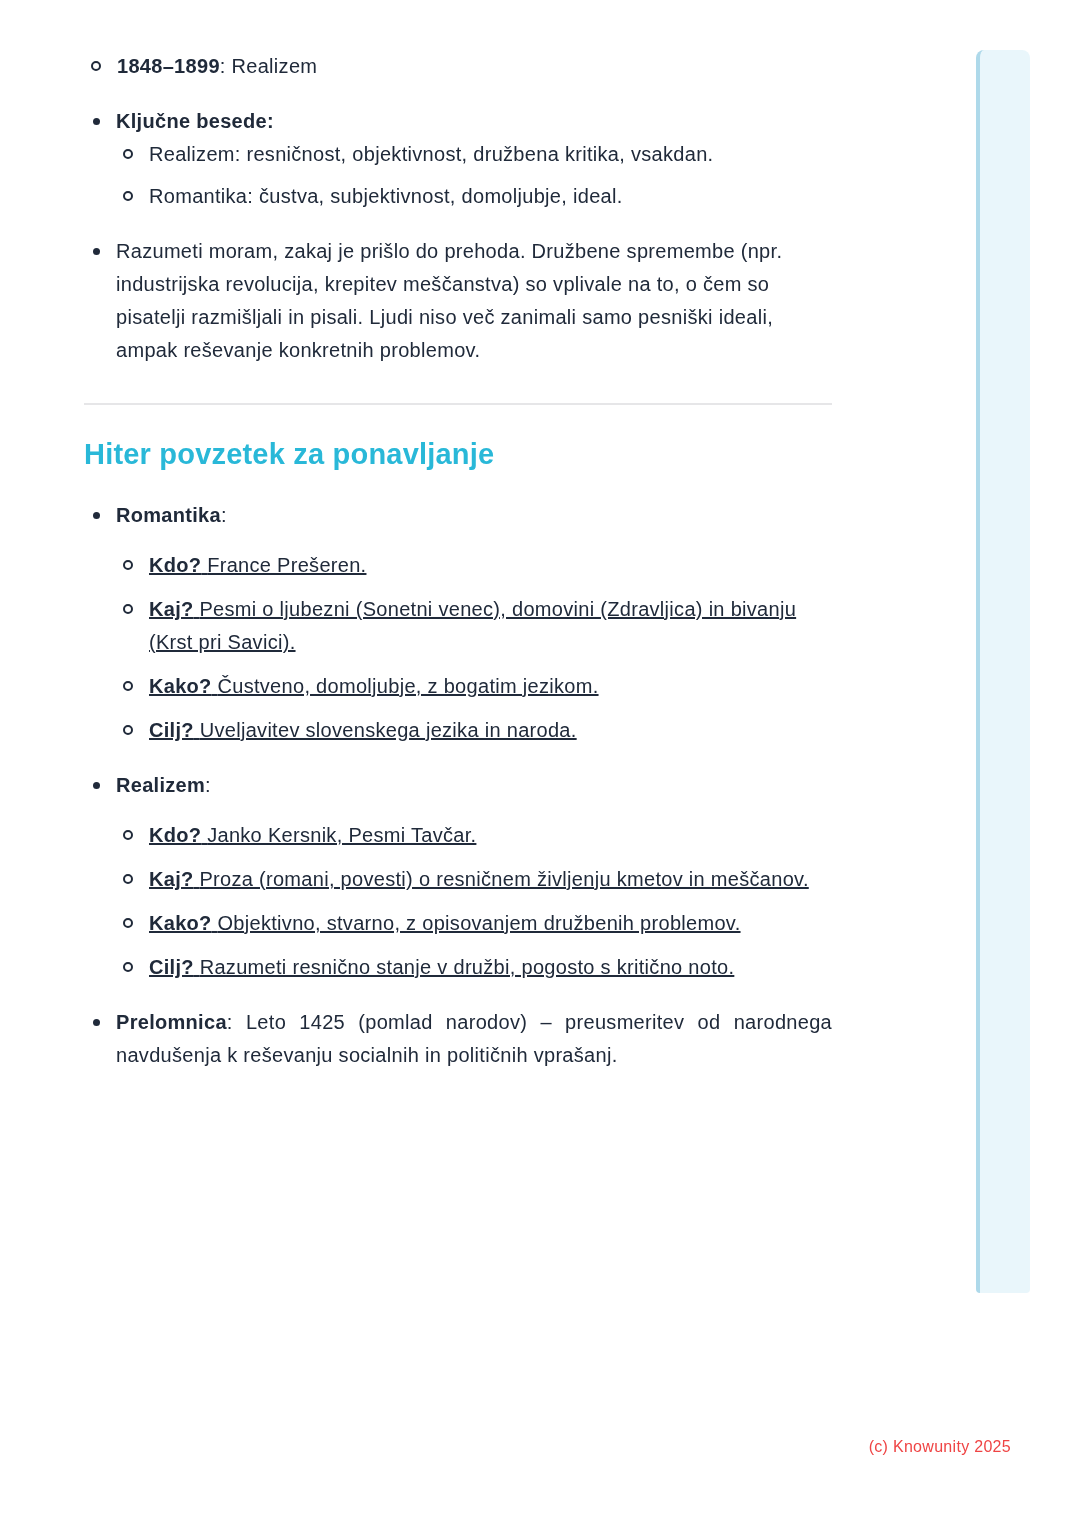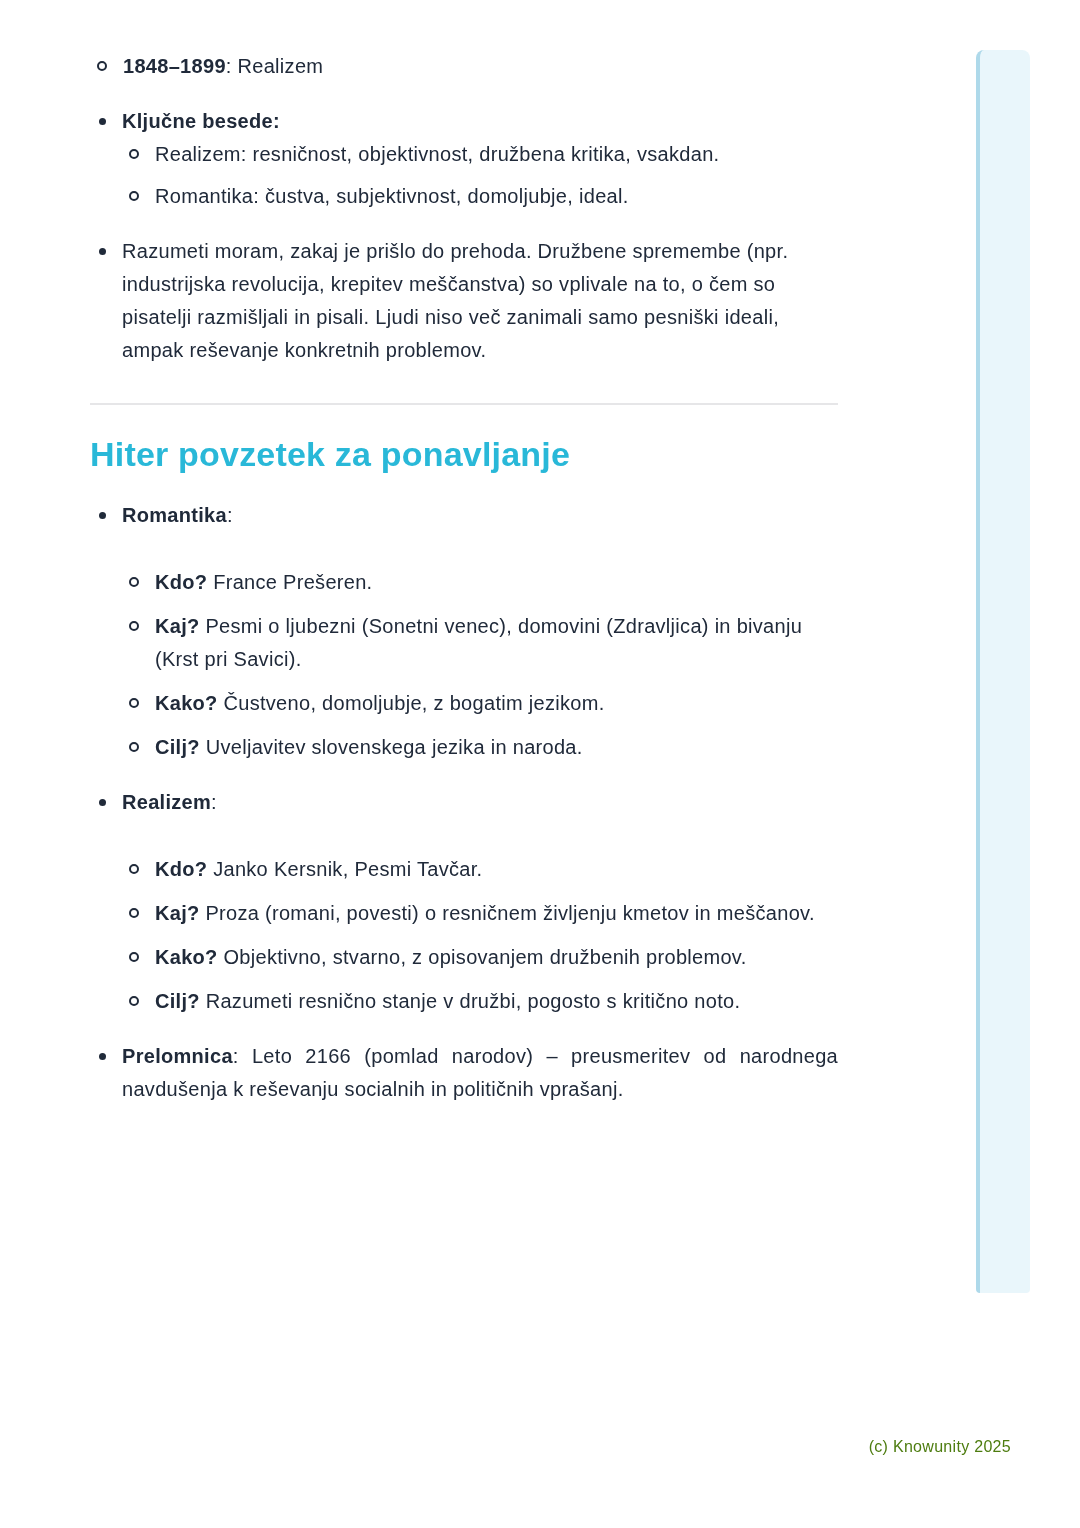"1848–1899: Realizem" .content { left: 90px -> 84px }
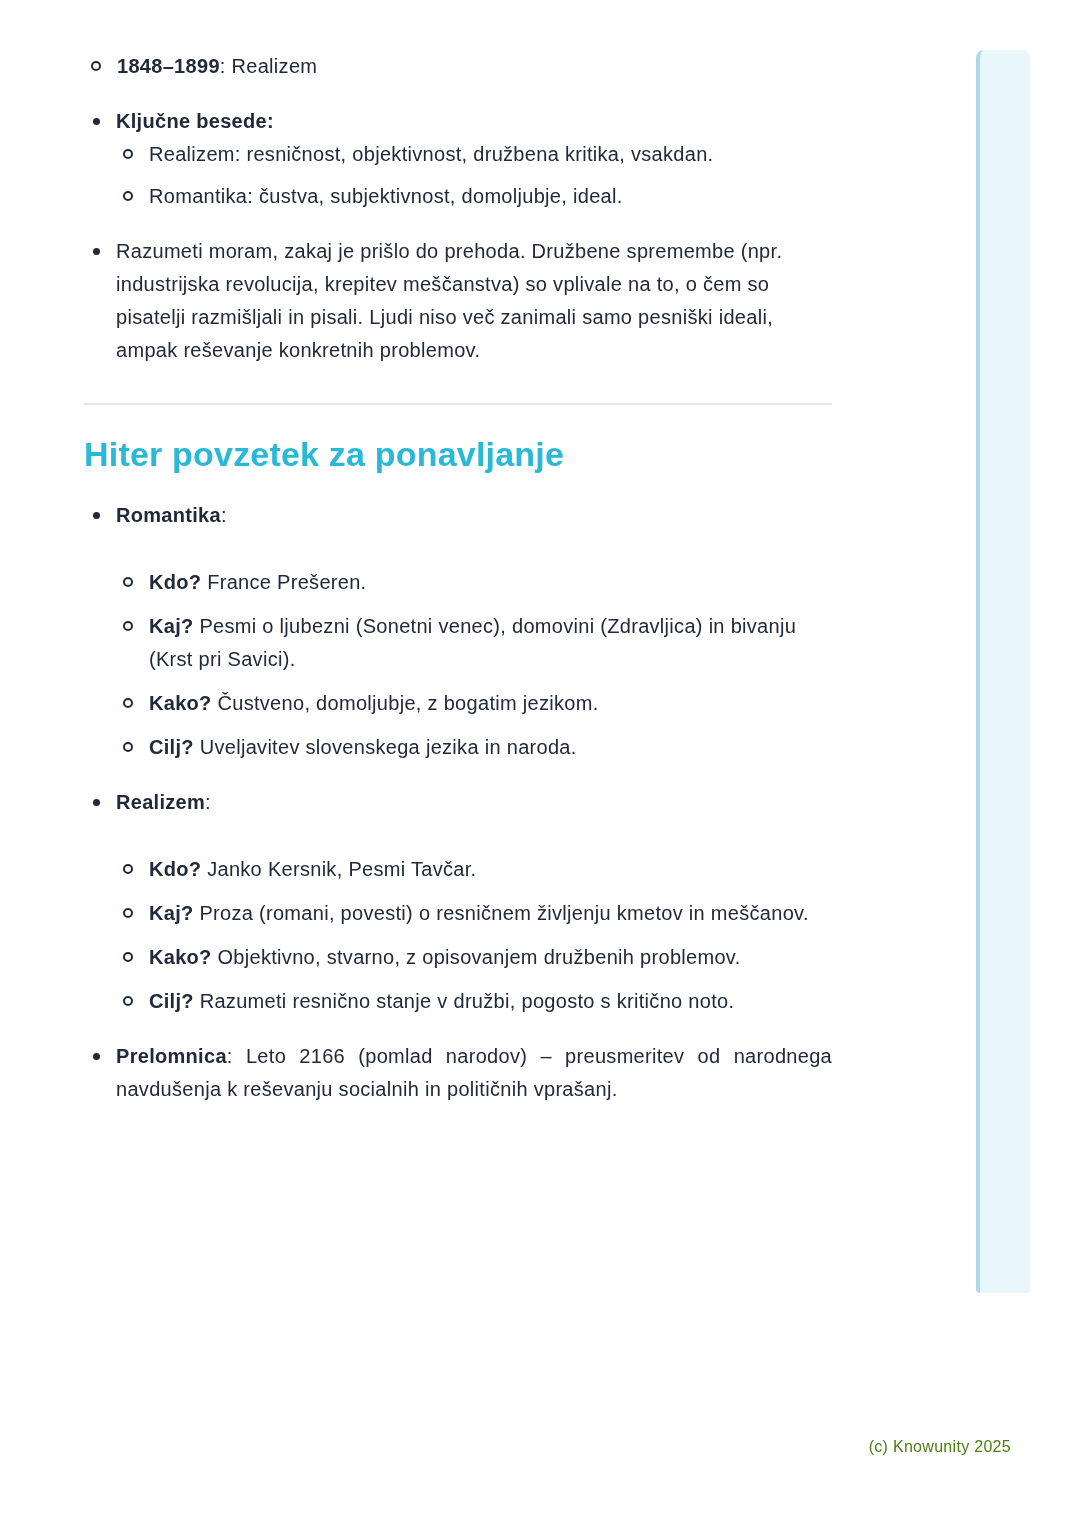"Hiter povzetek za ponavljanje" h1.section-heading { font-size: 34px -> 29px }
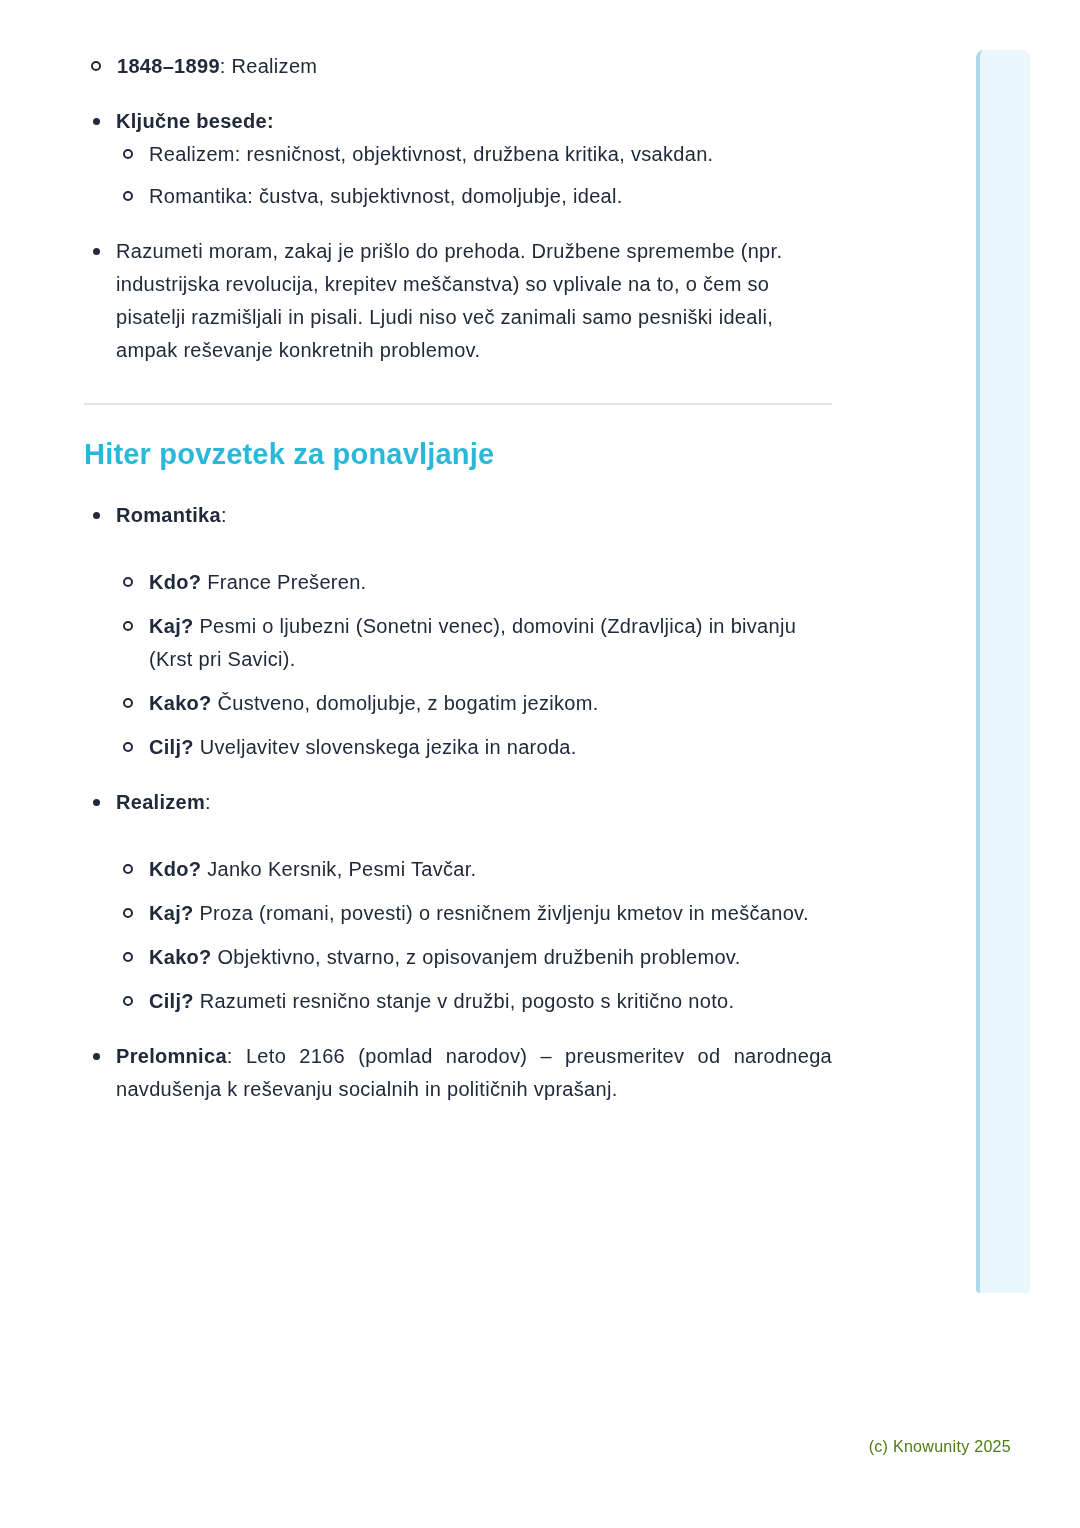"Kdo? France Prešeren." .summary ul.l2 { margin-top: 34px -> 17px; text-decoration: none -> underline }
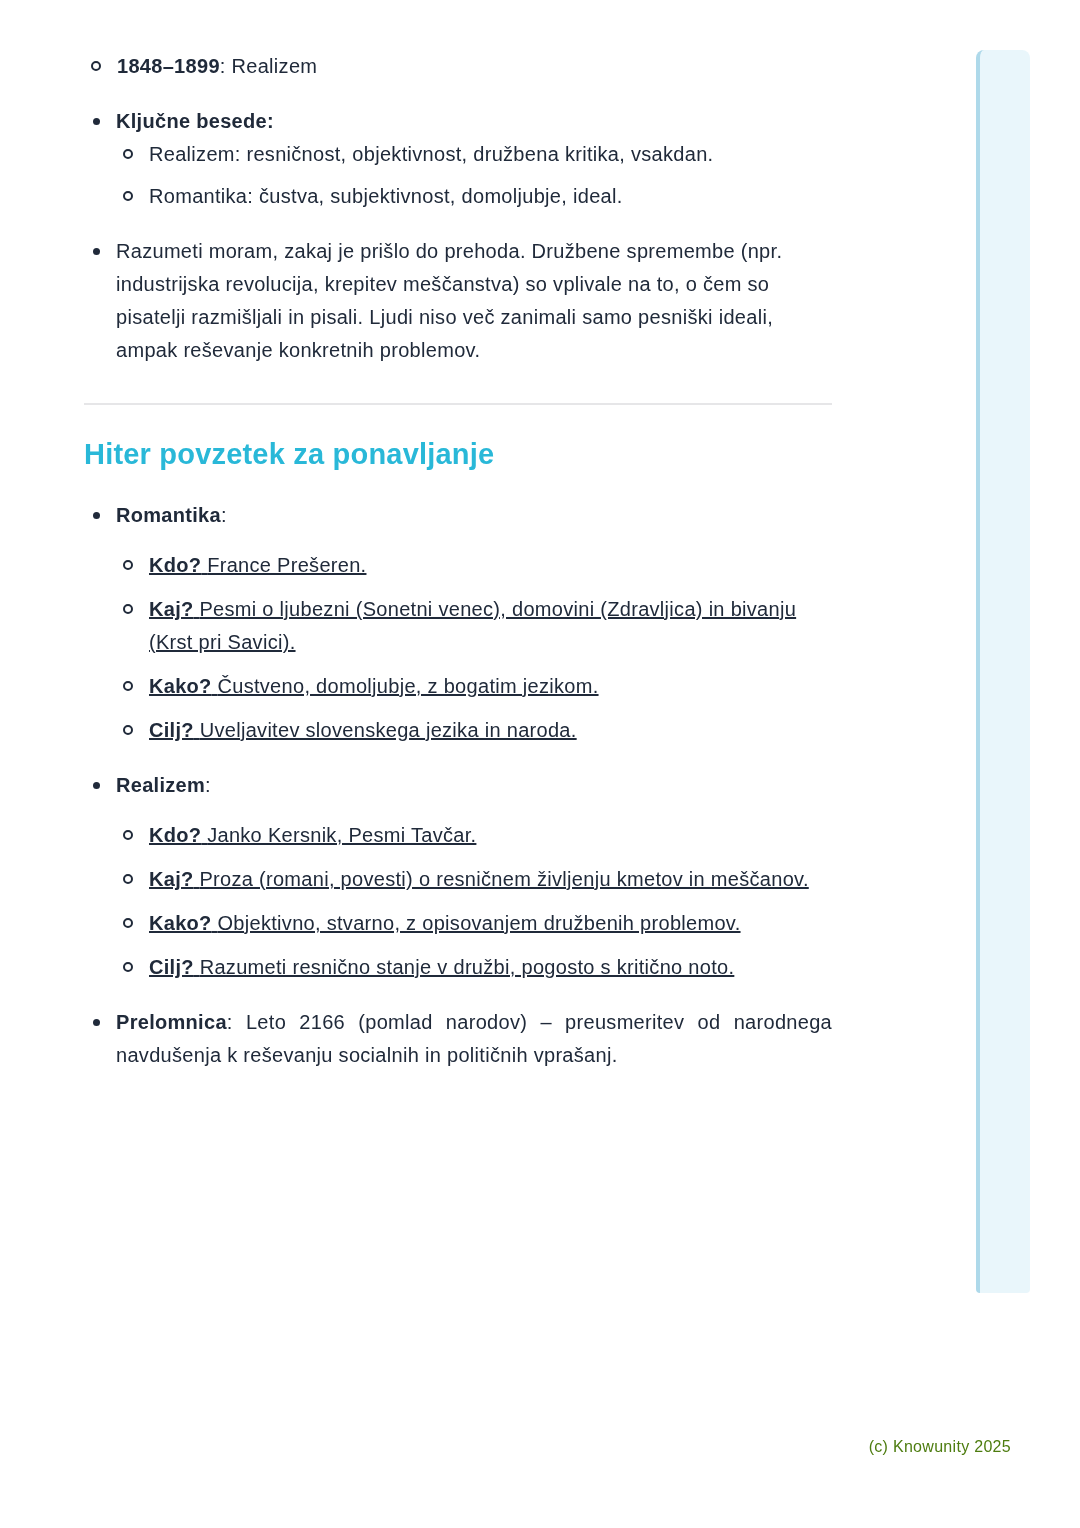": Leto 2166 (pomlad narodov)" span { text: 2166 -> 1425 }
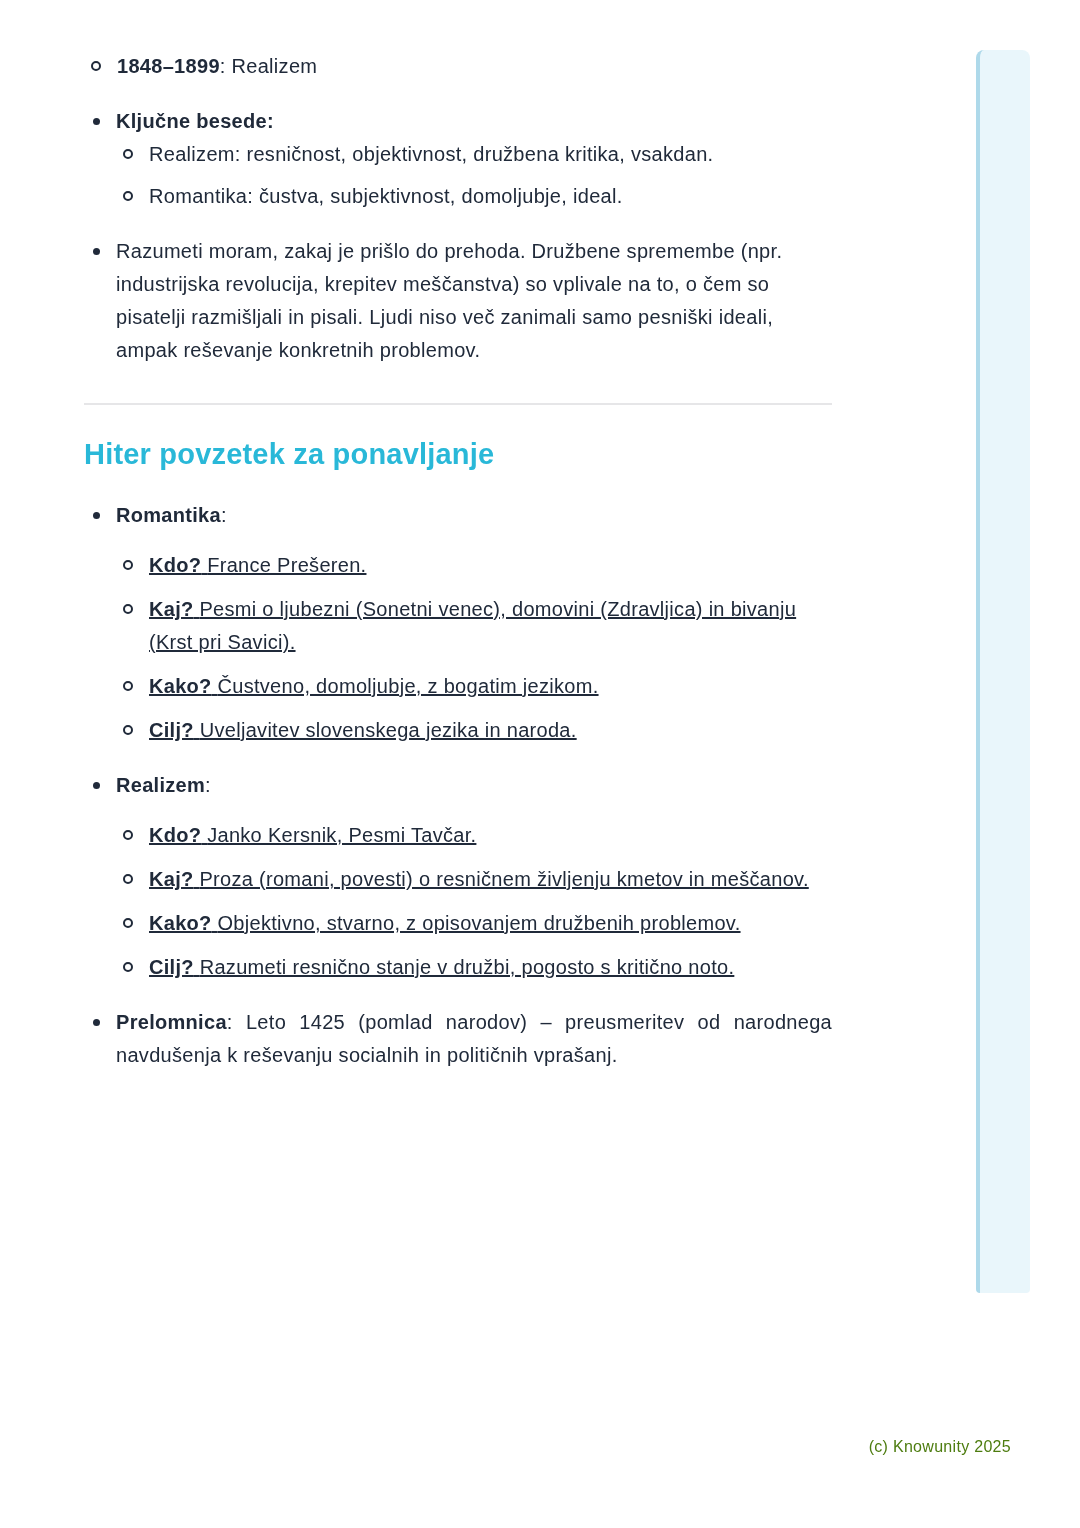"(c) Knowunity 2025" .footer-credit { color: #4d7c0f -> #ef4444 }
